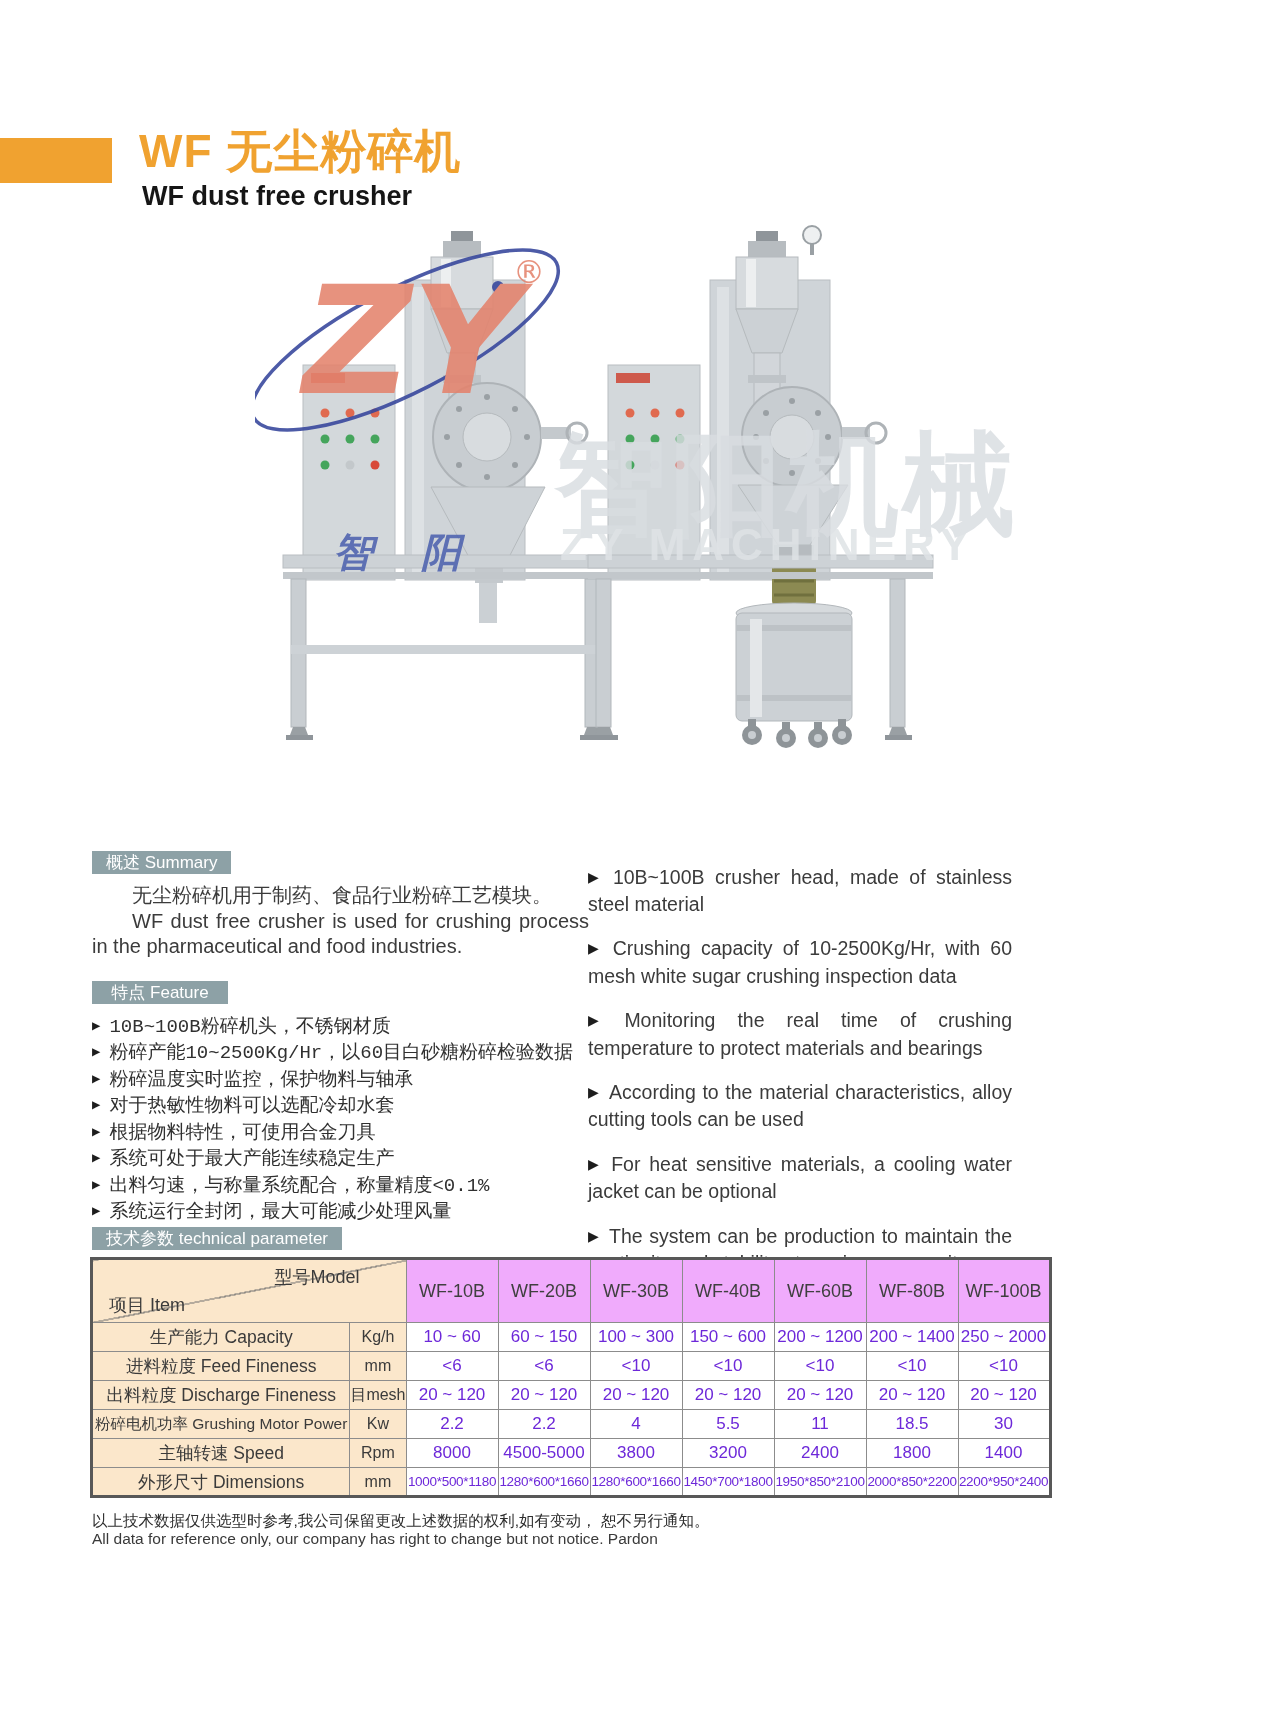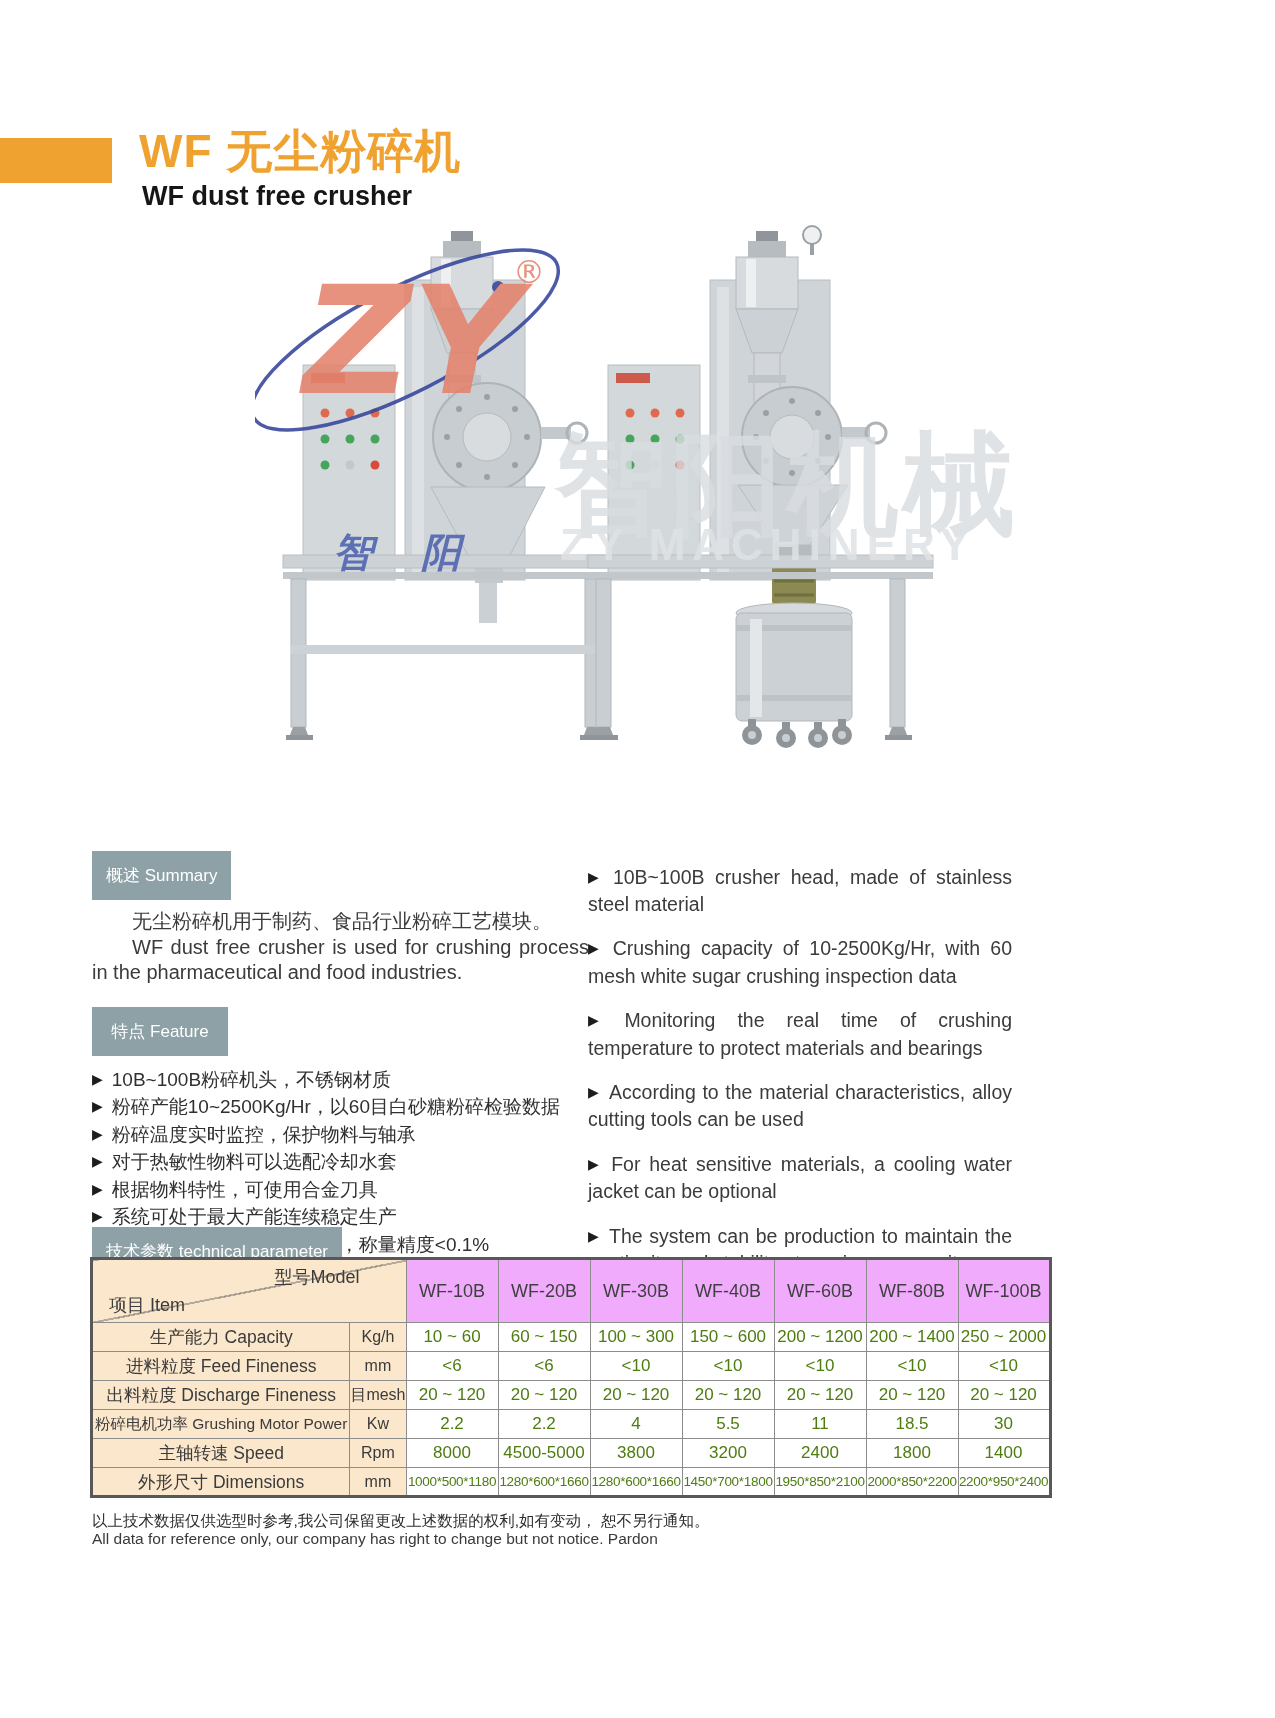"概述 Summary" .badge { padding: 13px 14px -> 0 14px }
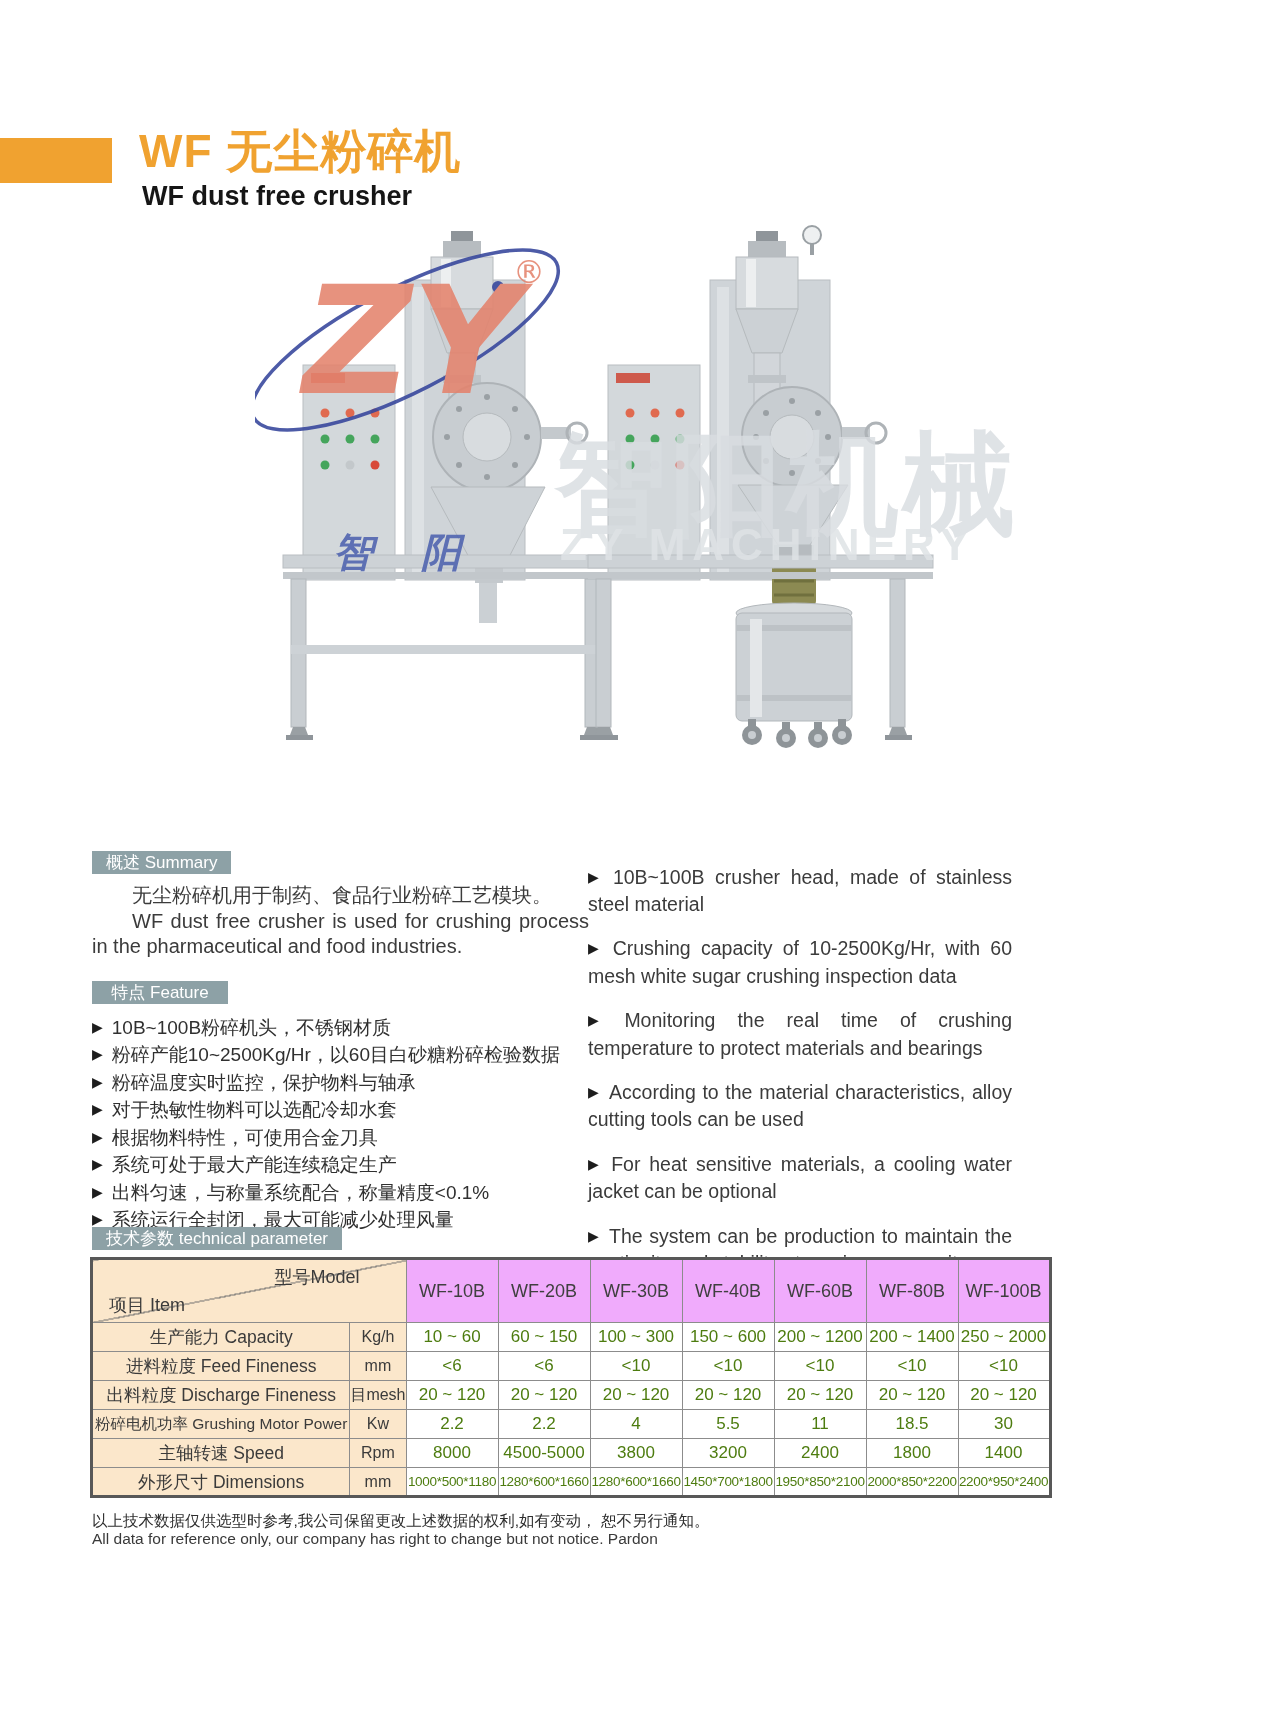"▶ 10B~100B粉碎机头，不锈钢材质" #feature-list { font-family: none -> Liberation Mono, monospace }
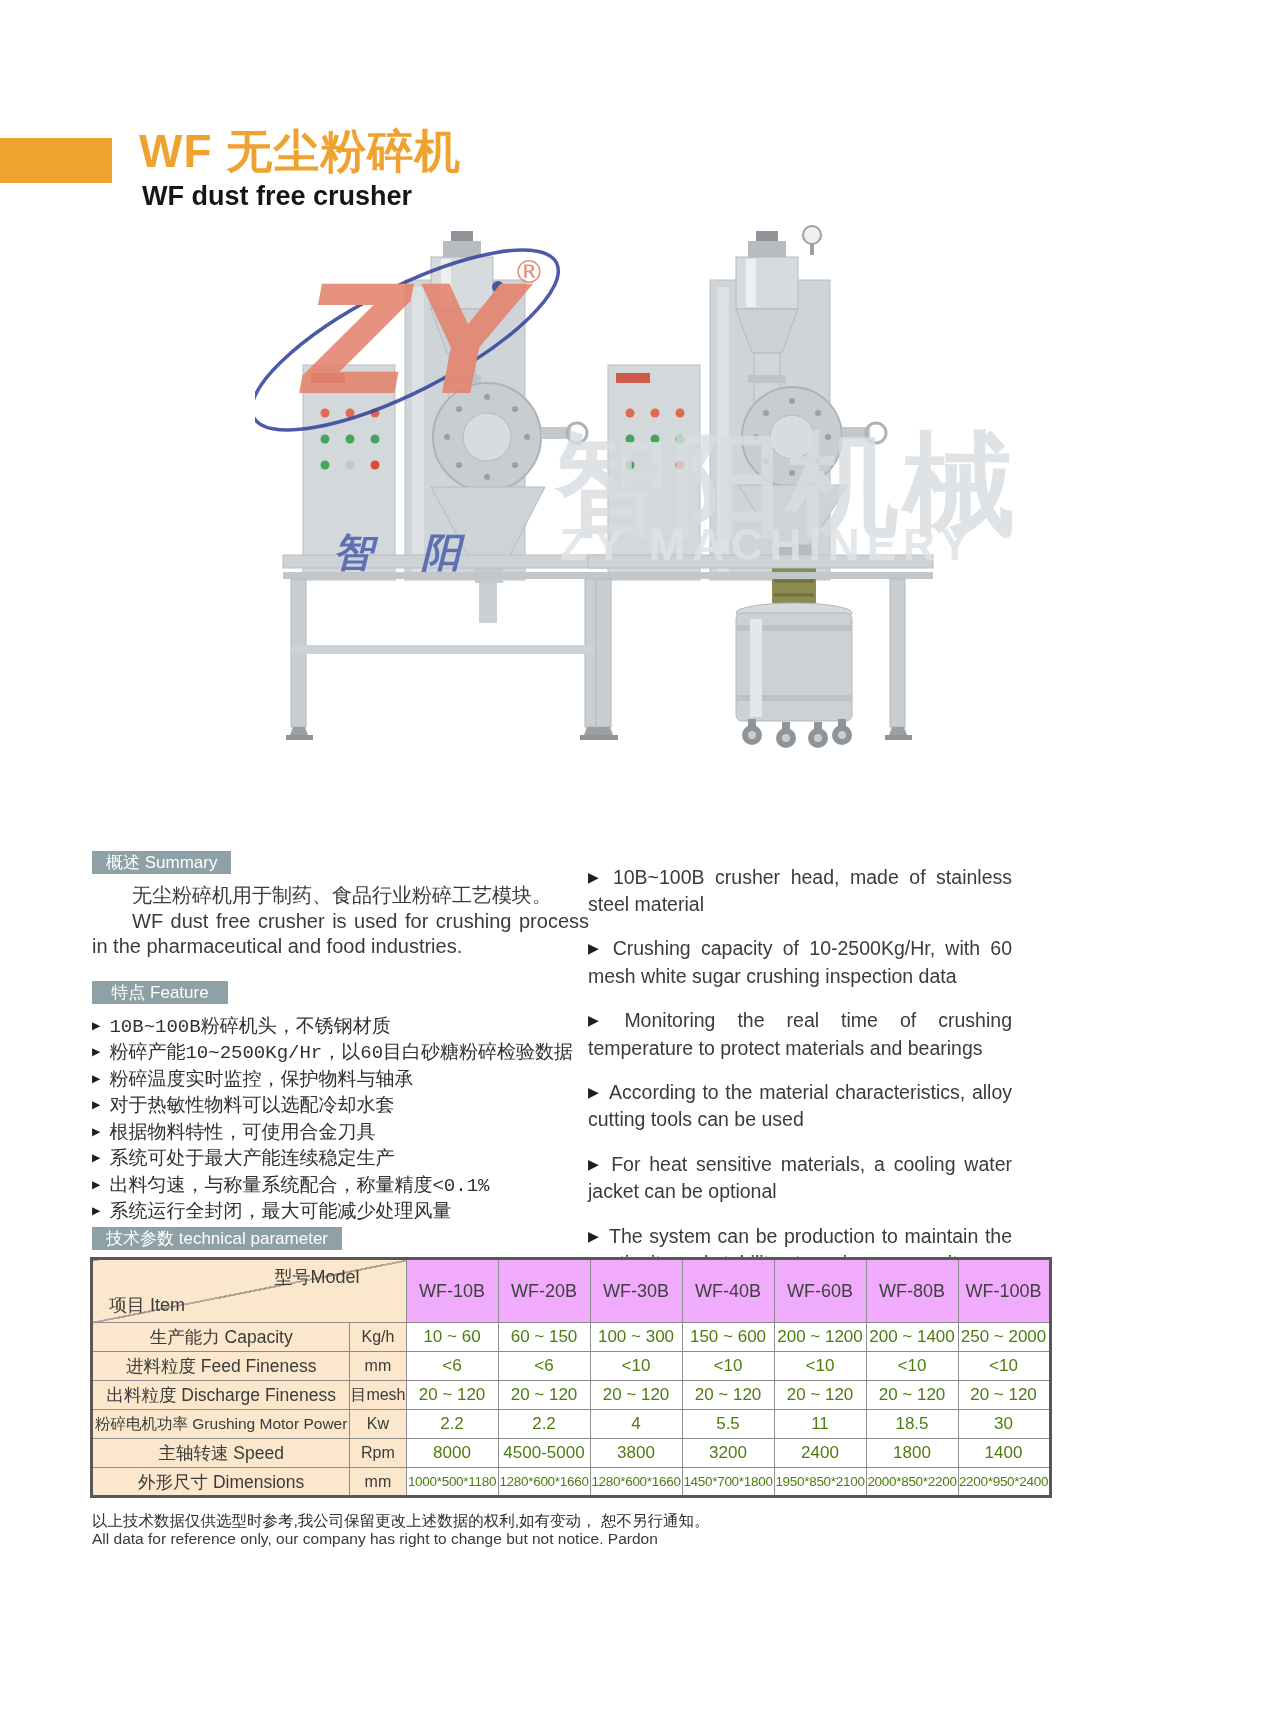"10 ~ 60" td.val { color: #4d7c0f -> #6d28d9 }
